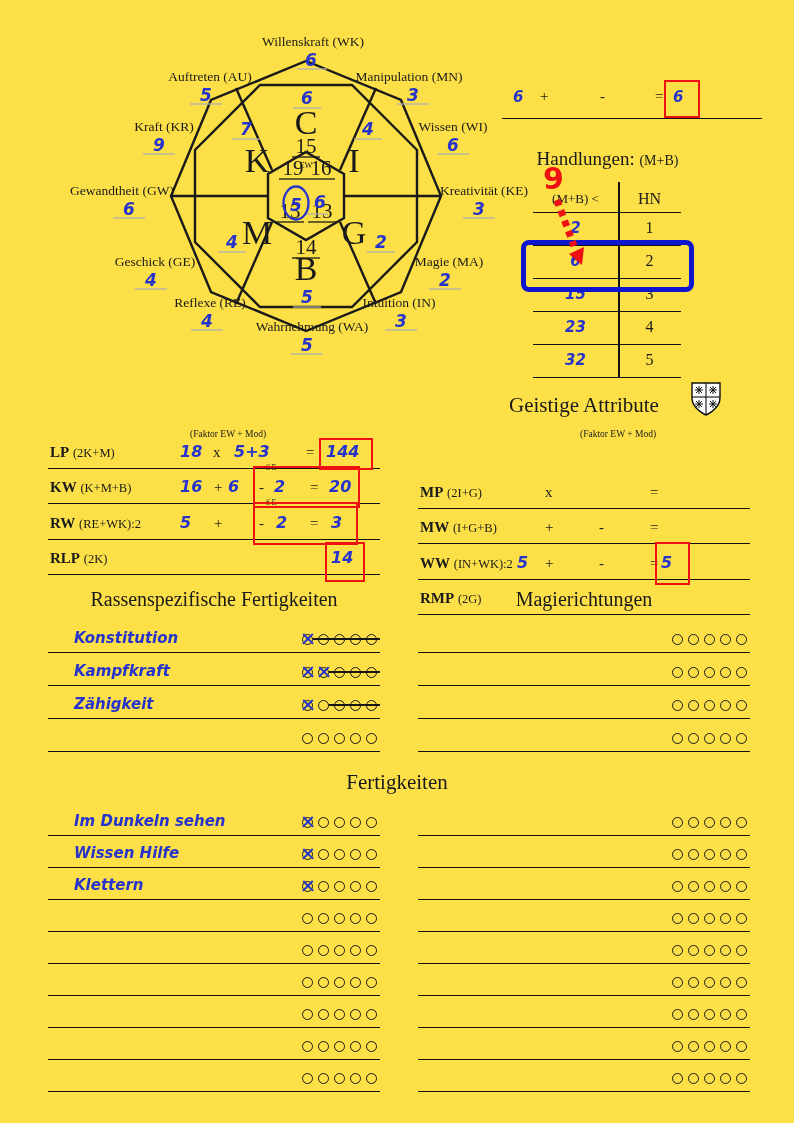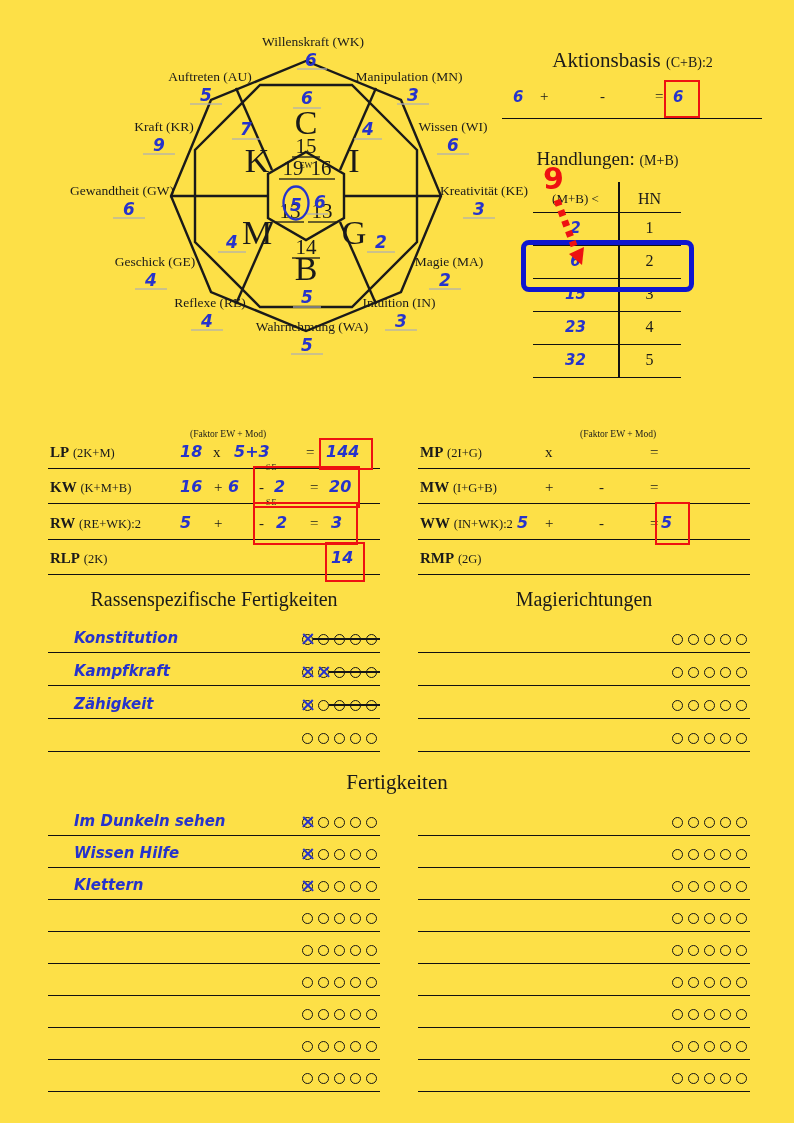"Aktionsbasis (C+B):2" div.ab-title { html: <div> <span>Aktionsbasis</span> <span>(C+B):2</span> </div> -> none }
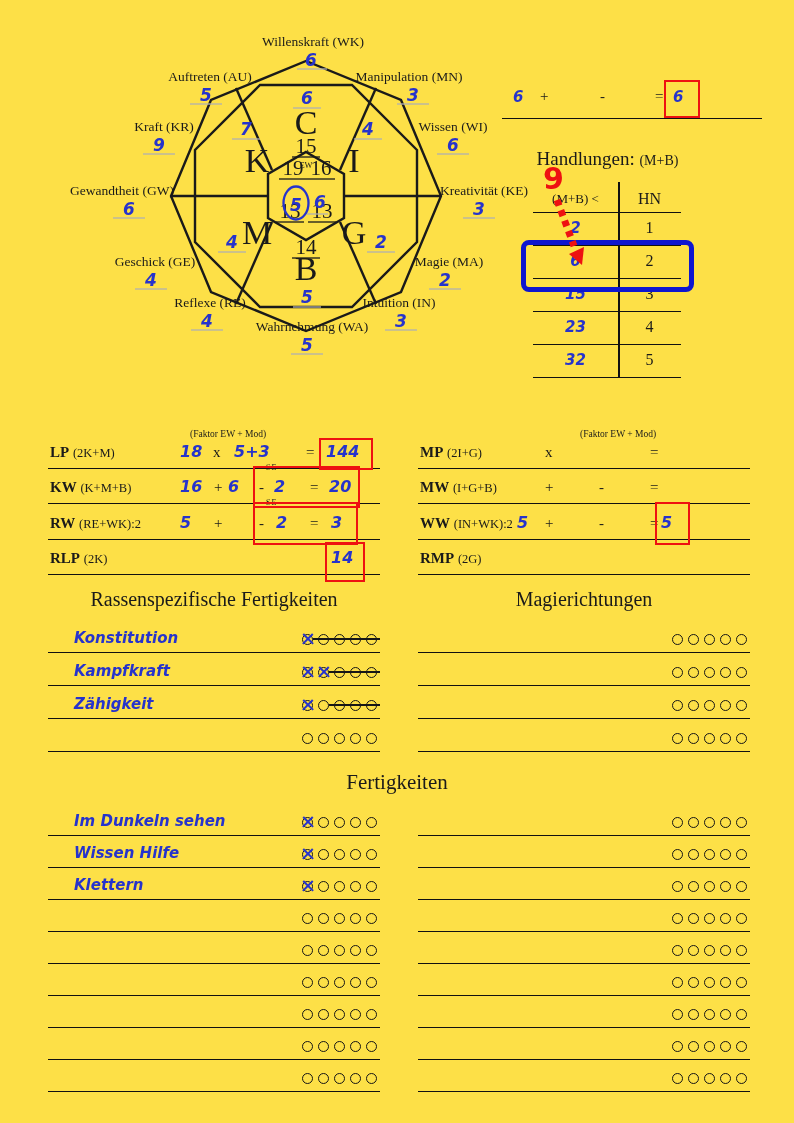"Geistige Attribute" div.sec-title { html: none -> <div> <span>Geistige Attribute</span> <svg> <path></path> <line></line> <line></line> <g> <path></path> <path></path> <path></path> <path></path> </g> </svg> </div> }
